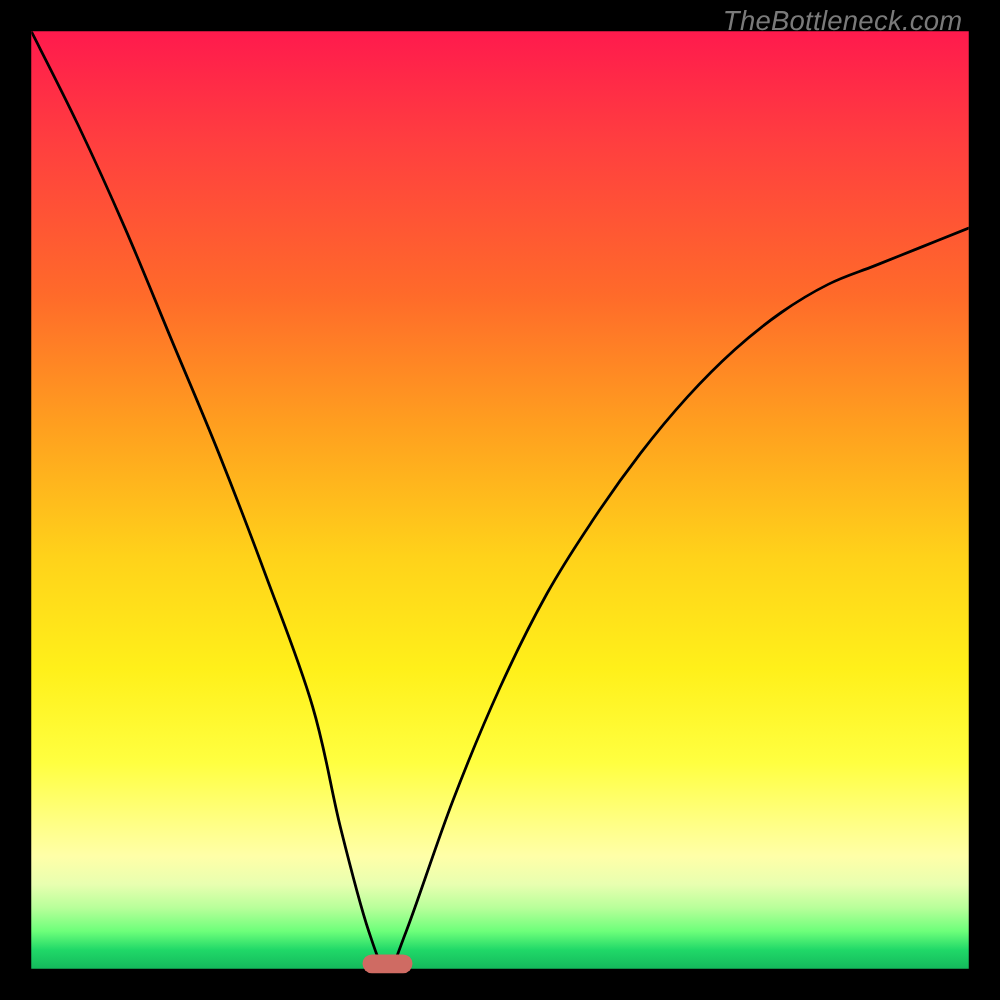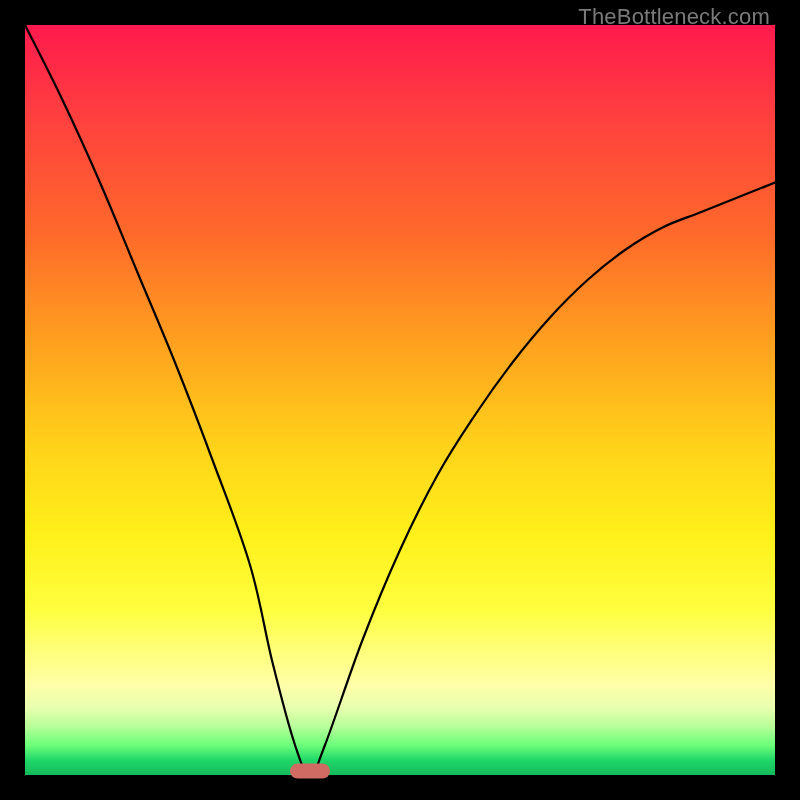"TheBottleneck.com" .watermark { font-style: none -> italic }
